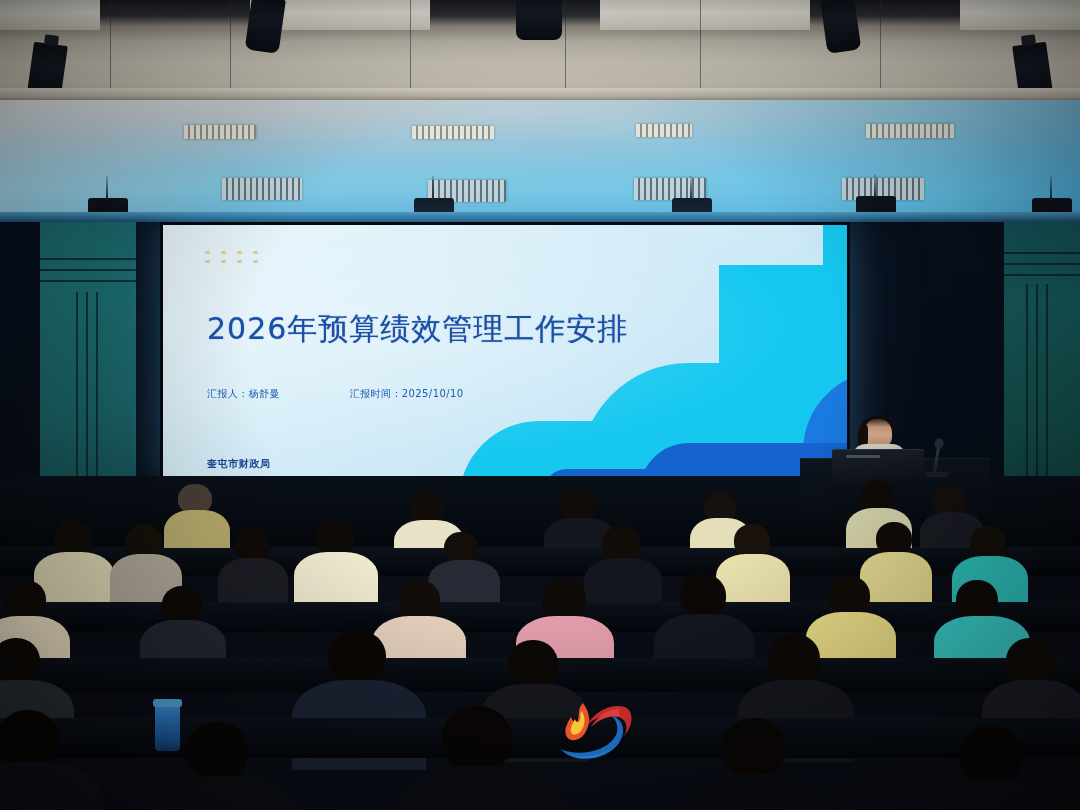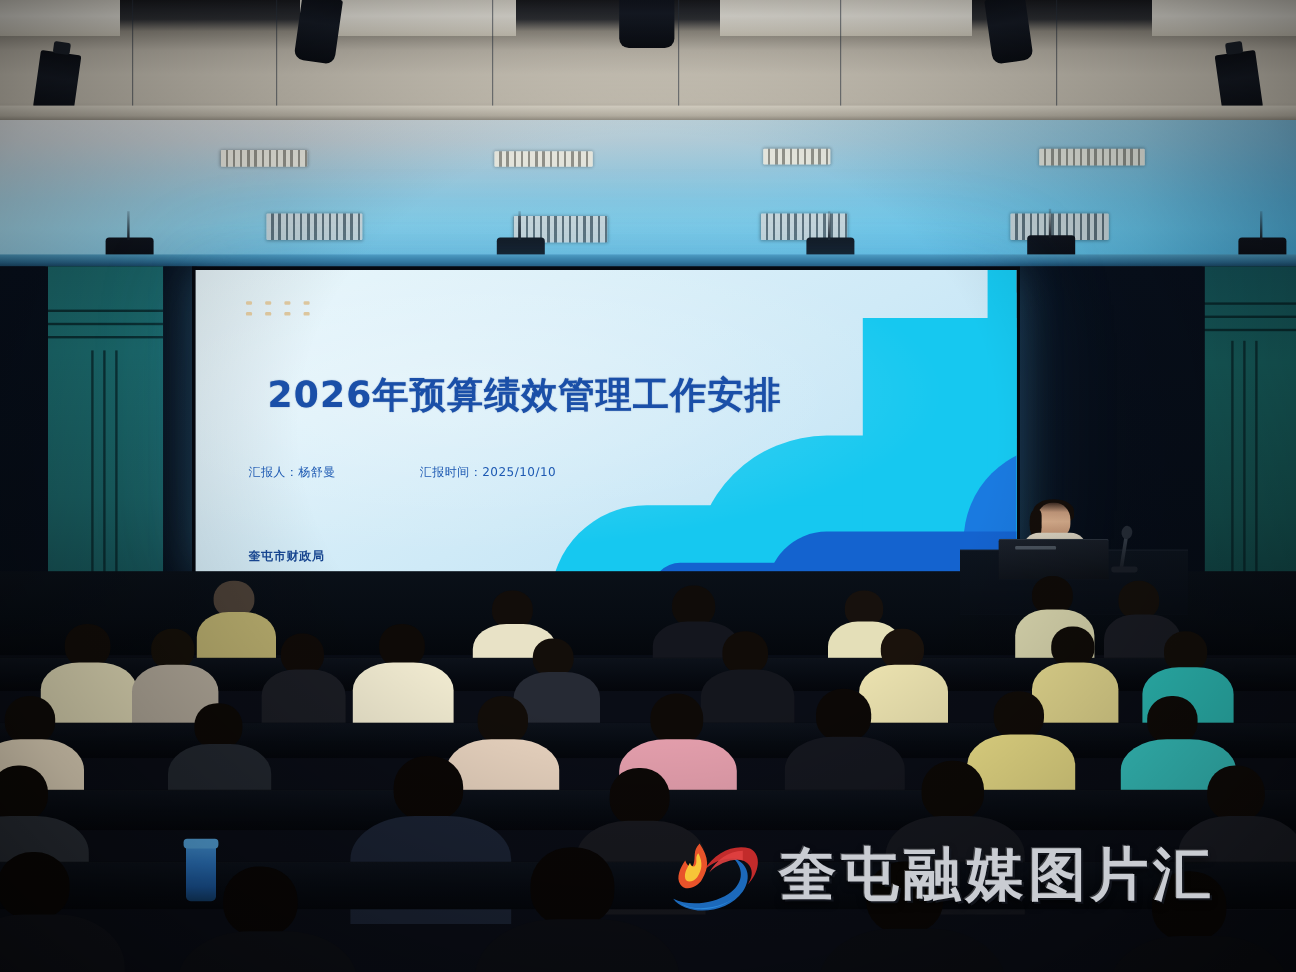"2026年预算绩效管理工作安排" .slide-title { font-weight: bold -> normal; margin-left: 16px -> none }
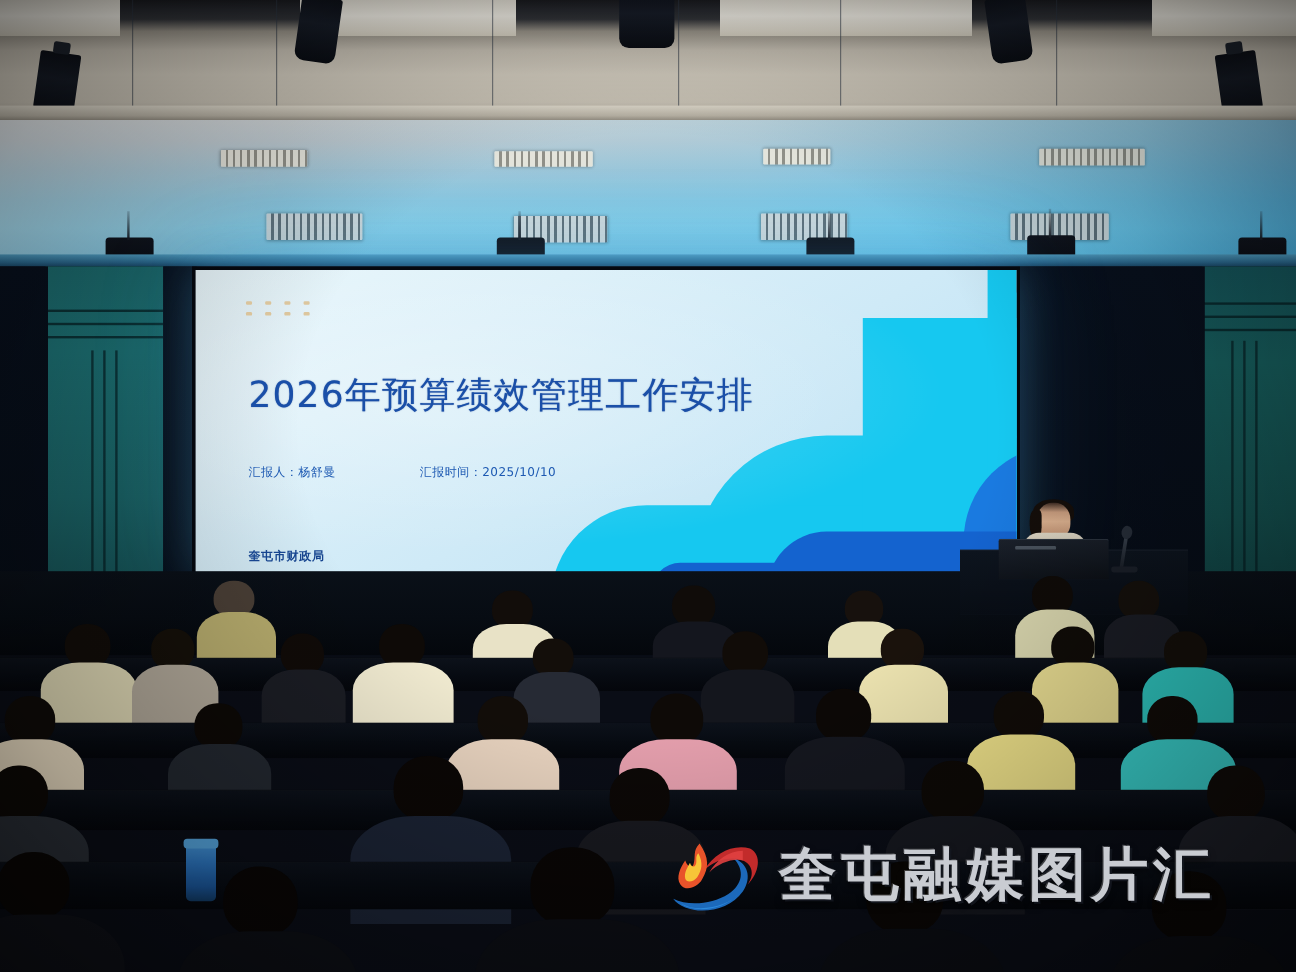"奎屯融媒图片汇" div.wm-text { html: <div>奎屯融媒图片汇</div> -> none }
